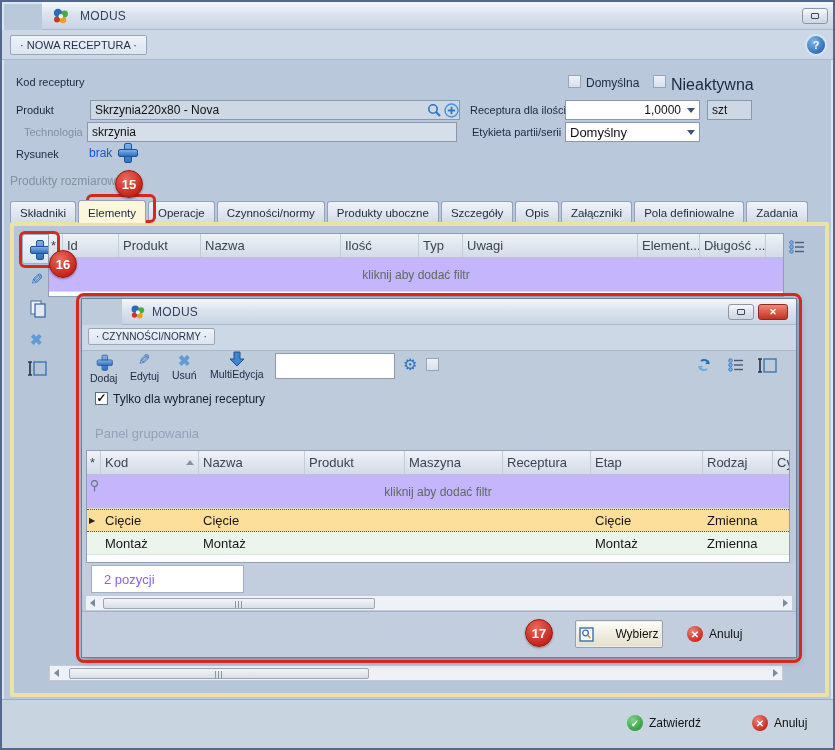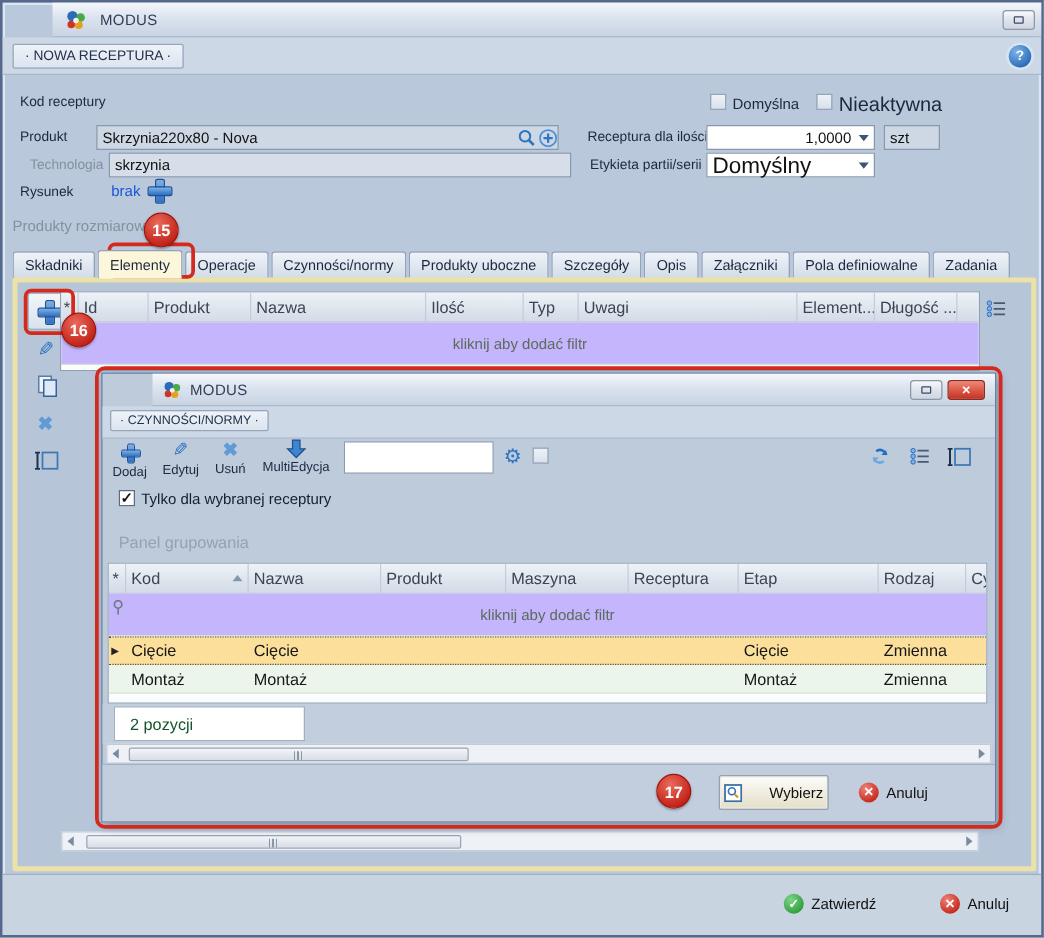"Skrzynia220x80 - Nova" div.field { left: 75px -> 88px }
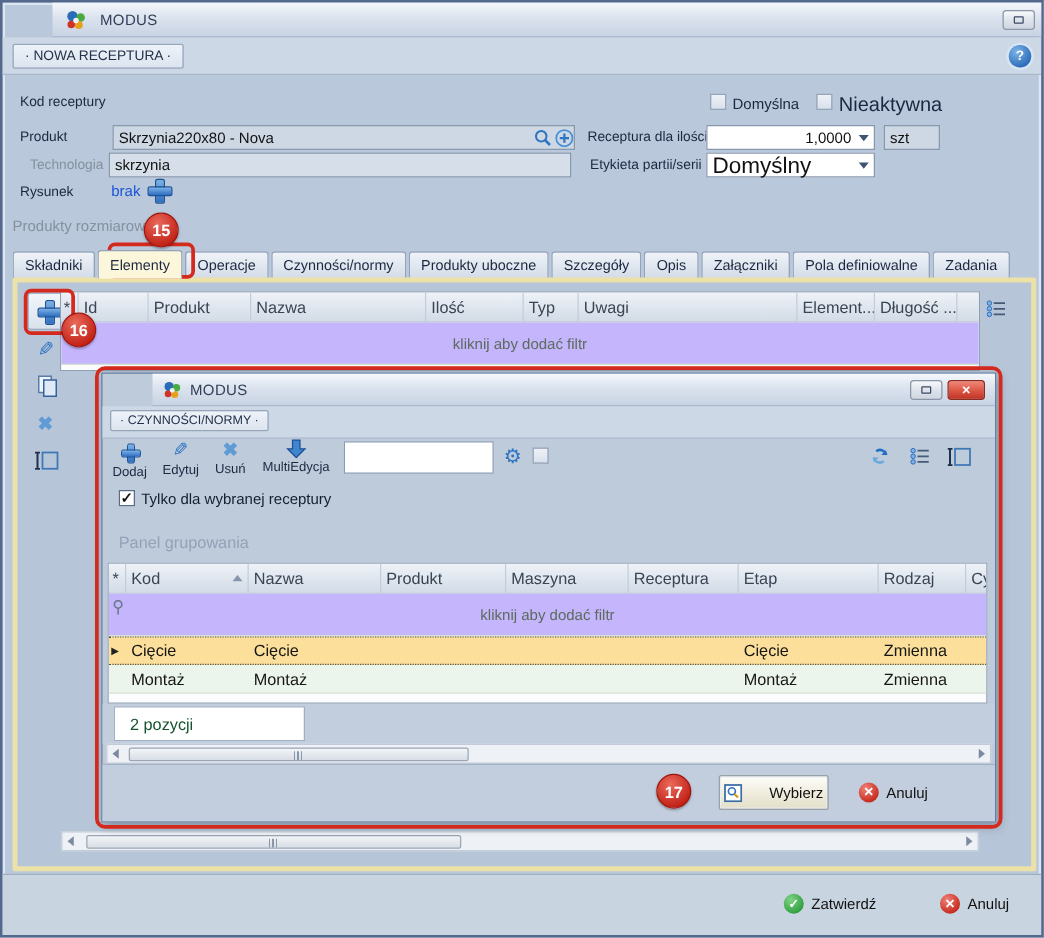"Domyślny" span { font-size: 18px -> 13px }
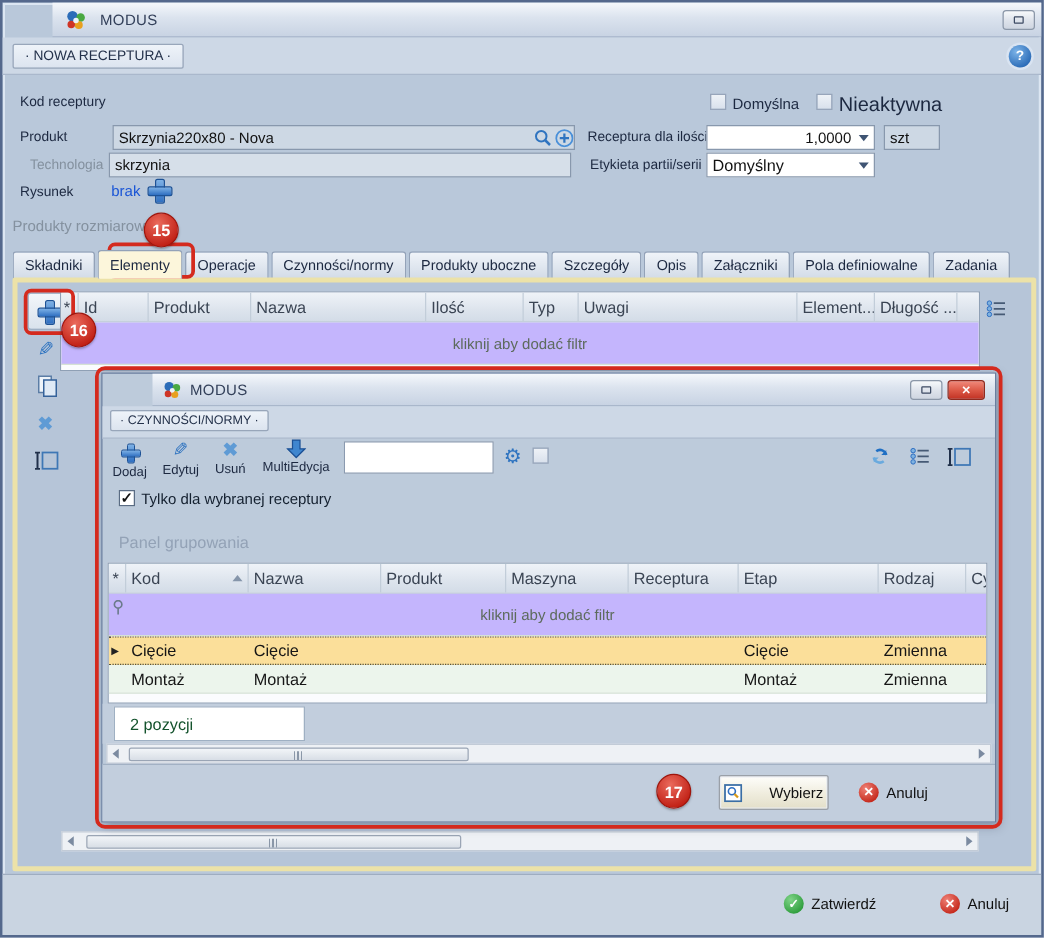"2 pozycji" div.abs { color: #14532d -> #8b5cf6 }
